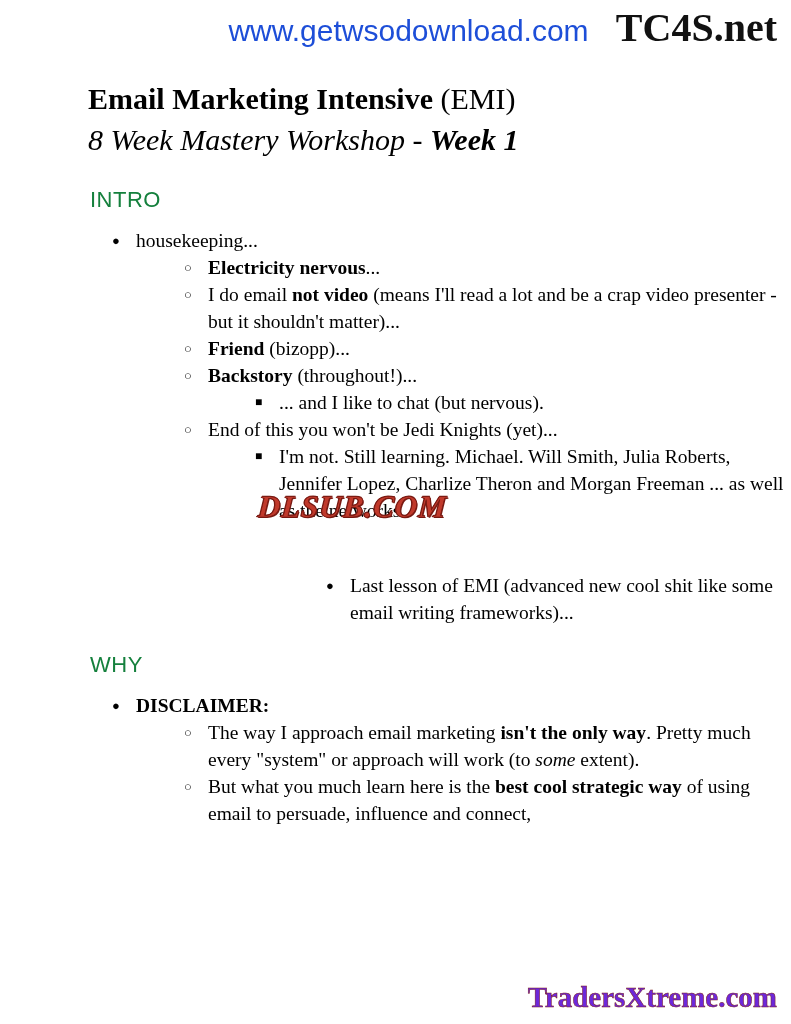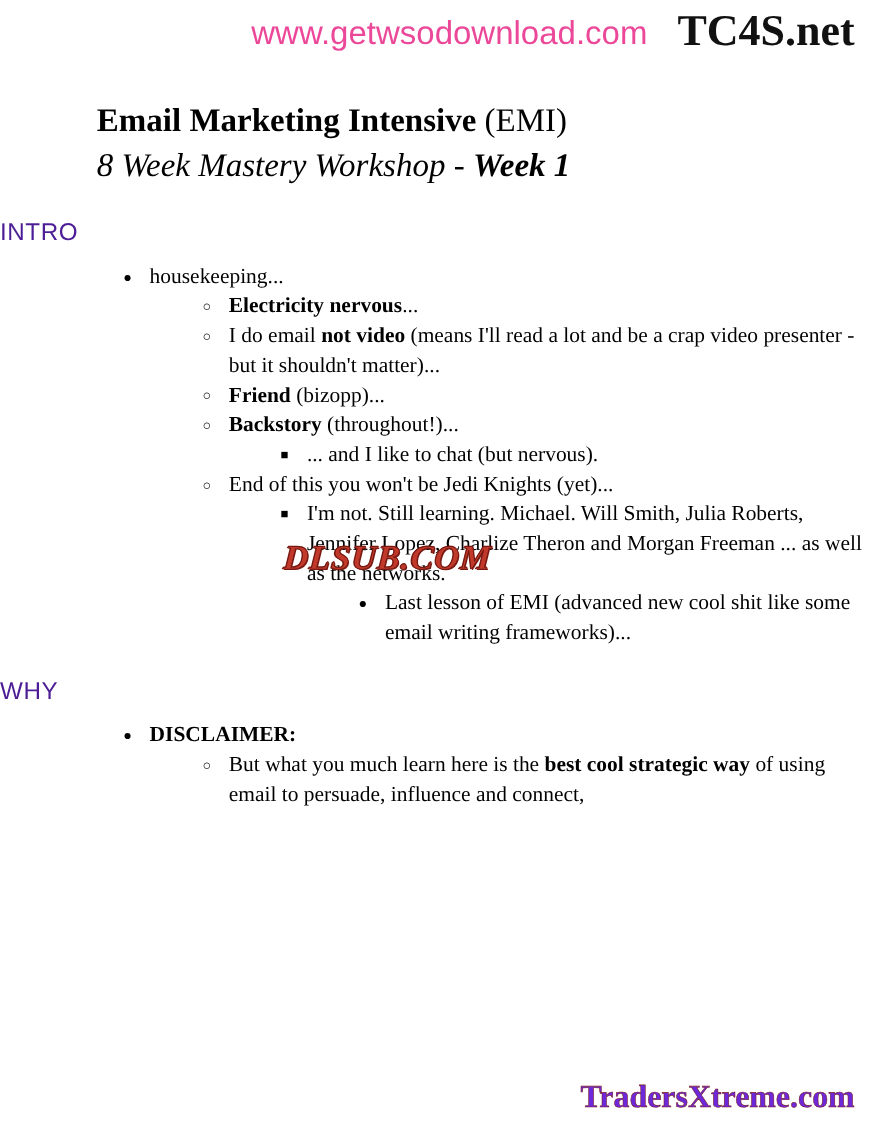"www.getwsodownload.com" .wm-domain { color: #ec4899 -> #1d4ed8 }
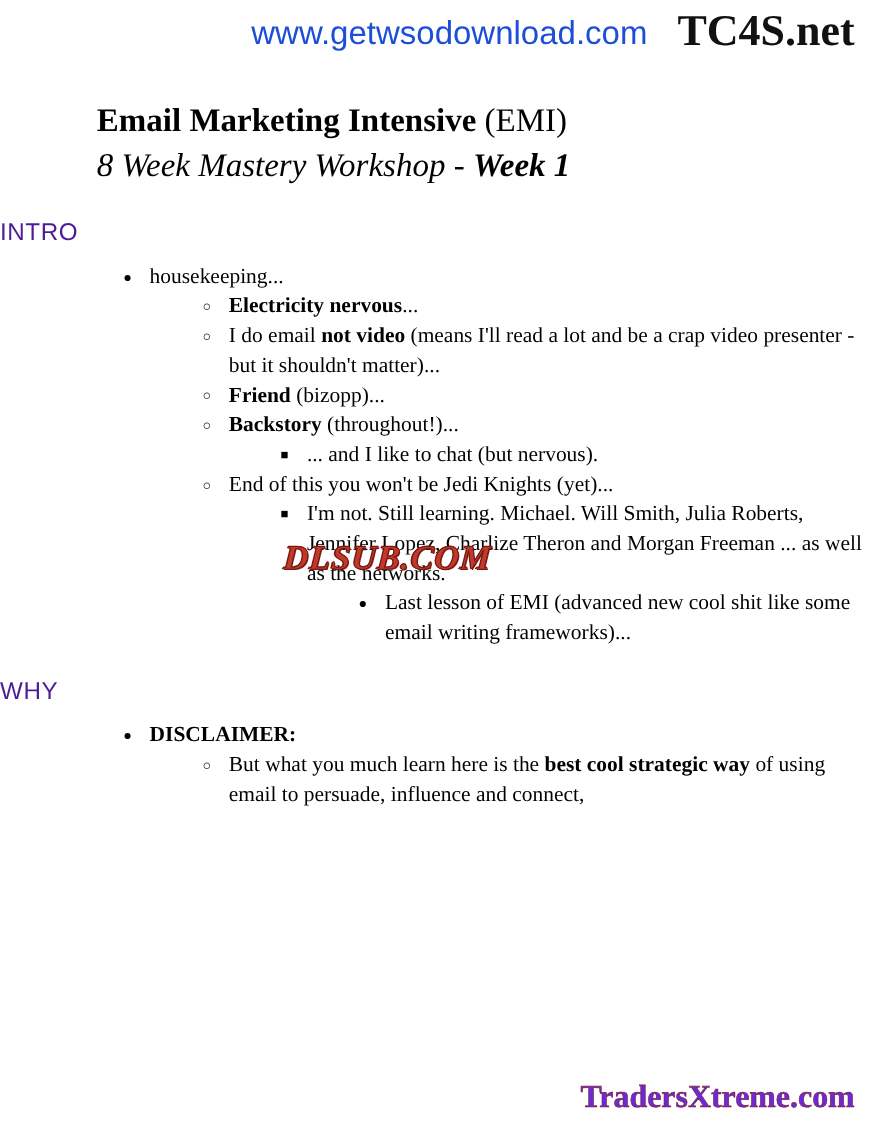"Email Marketing Intensive (EMI)" .title-block { margin: 12px 0 0 88px -> 1px 0 0 88px }
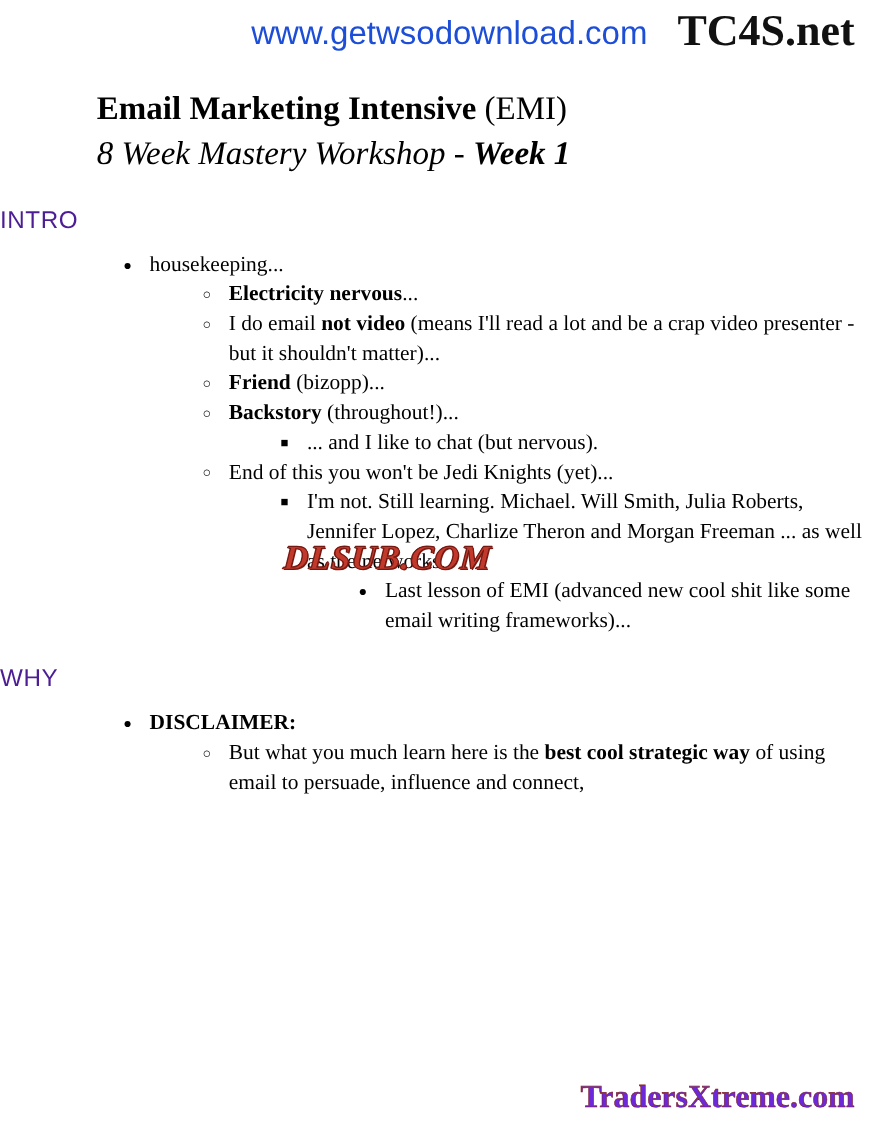"INTRO" .section-heading { color: #4c1d95 -> #15803d; margin-left: none -> 90px }
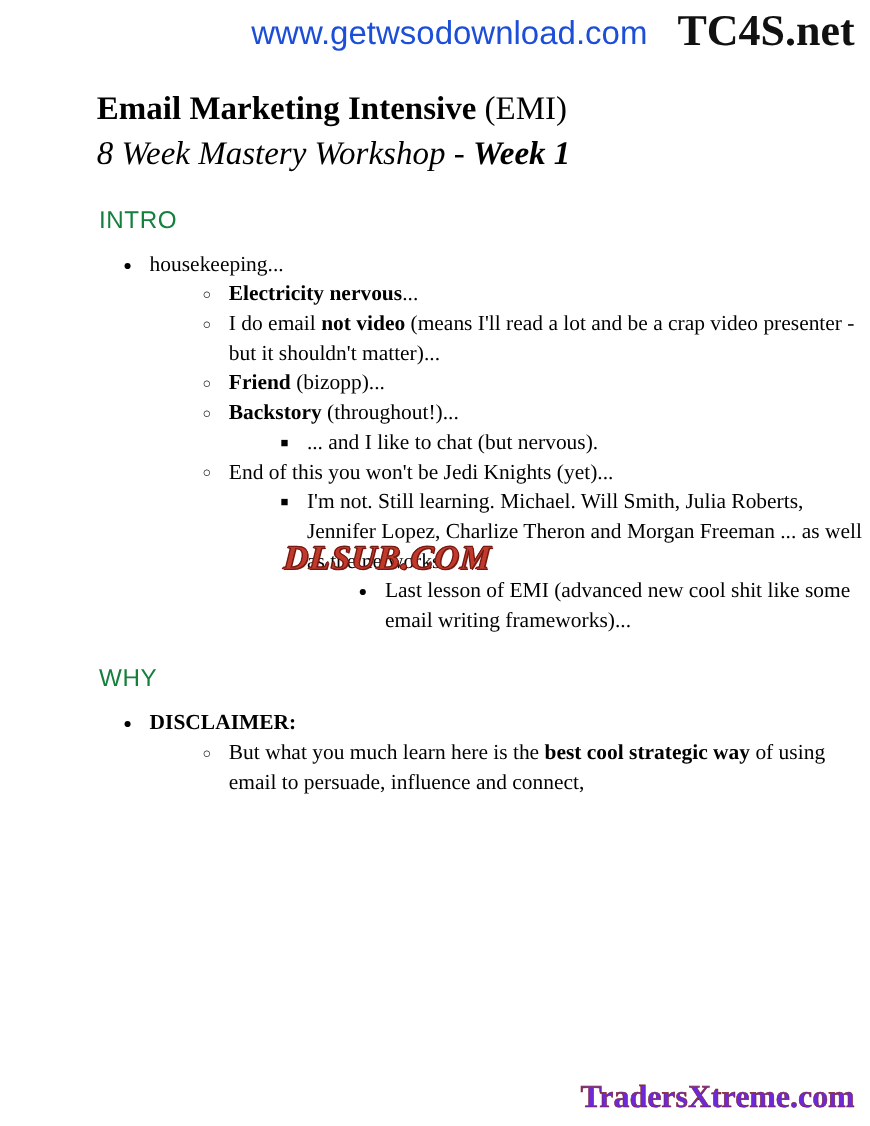"Last lesson of EMI (advanced" ul.l4 { margin-top: none -> 48px }
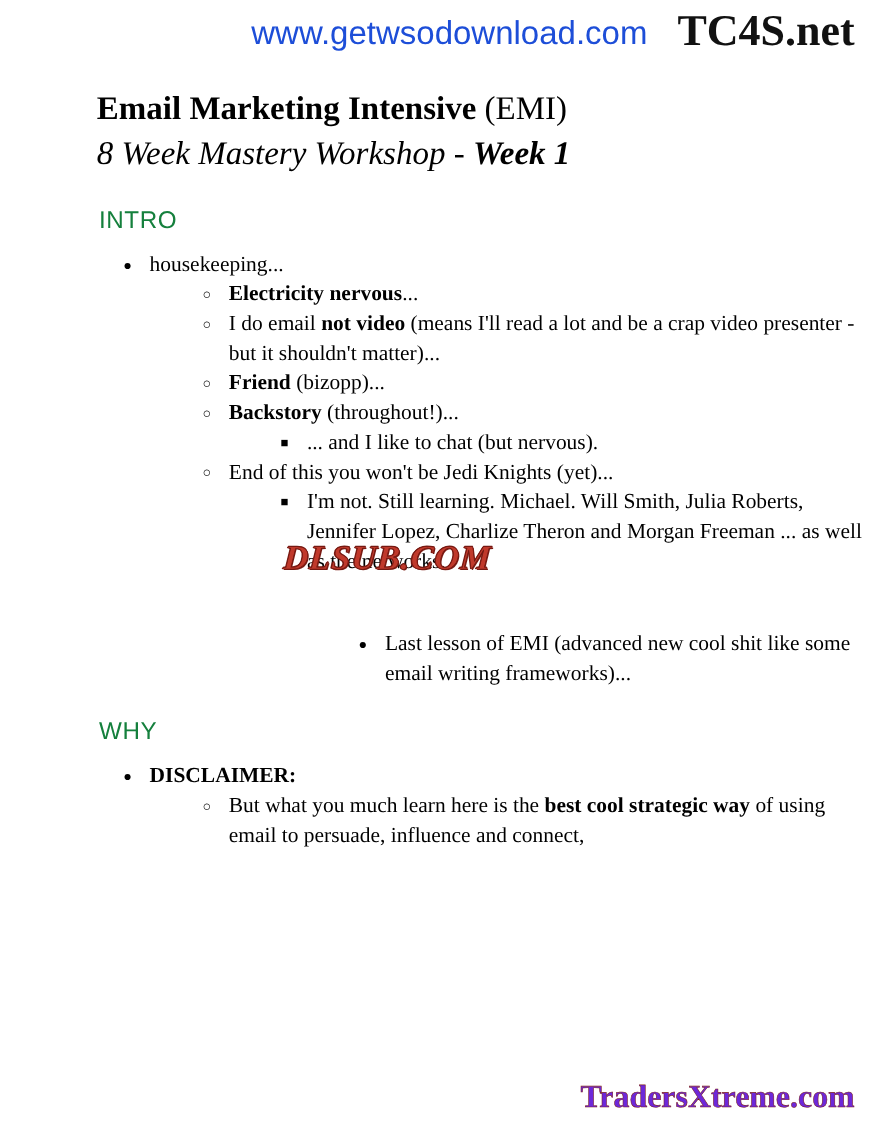"The way I approach email" li { html: none -> <li> <span>The way I approach email marketing </span><b>isn't the only way</b><span>. Pretty much every "system" or approach will work (to </span><i>some</i><span> extent).</span> </li> }
